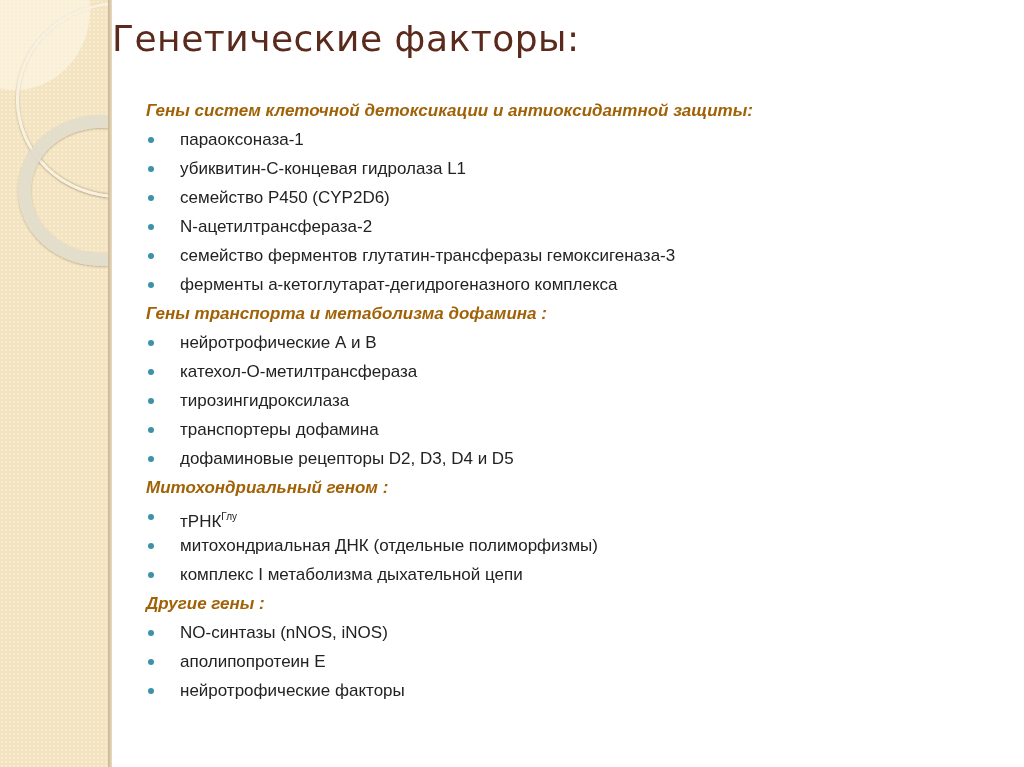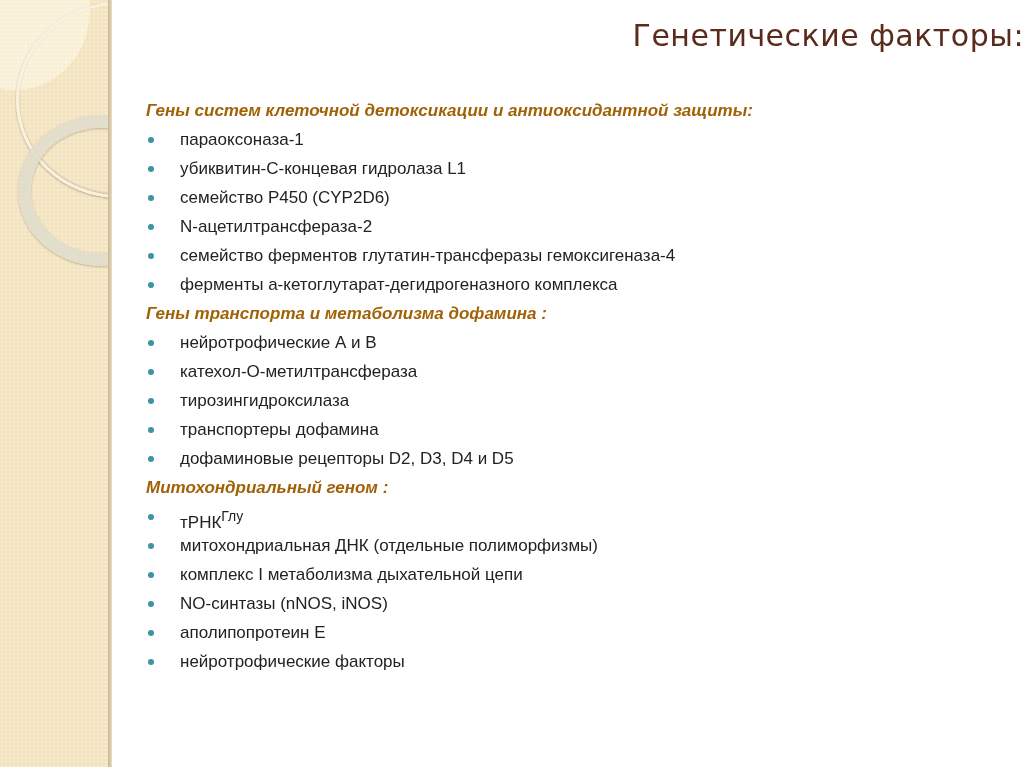"Генетические факторы:" .title { font-size: 30px -> 36px; text-align: right -> left }
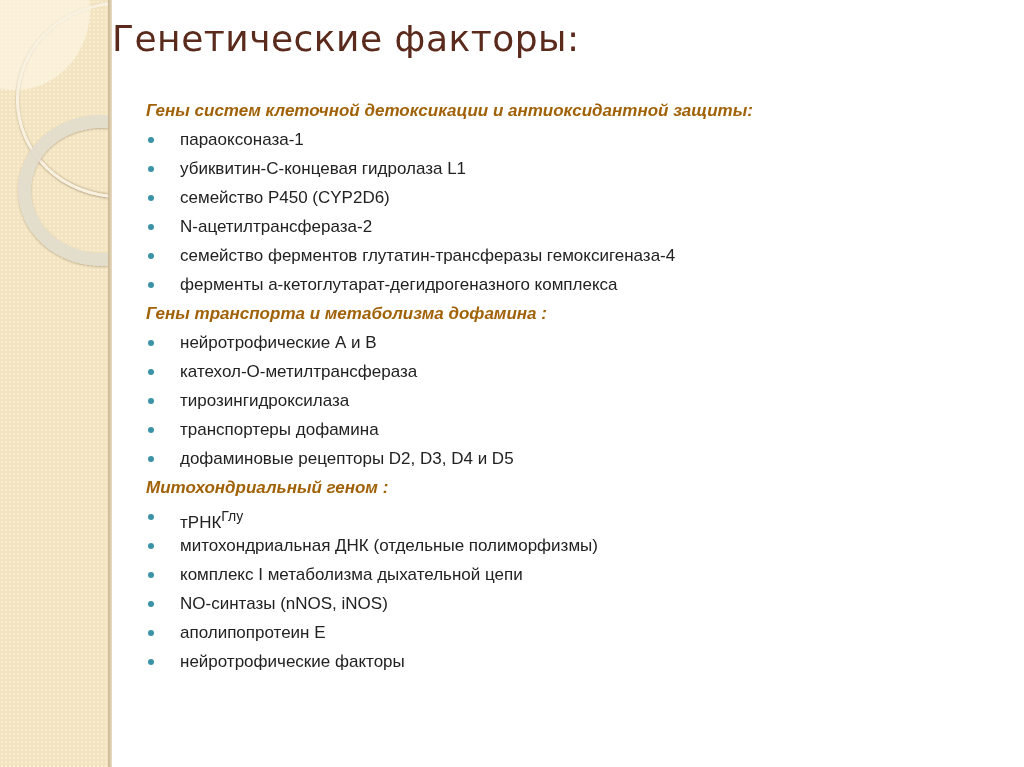"семейство ферментов глутатин-трансферазы" span { text: гемоксигеназа-4 -> гемоксигеназа-3 }
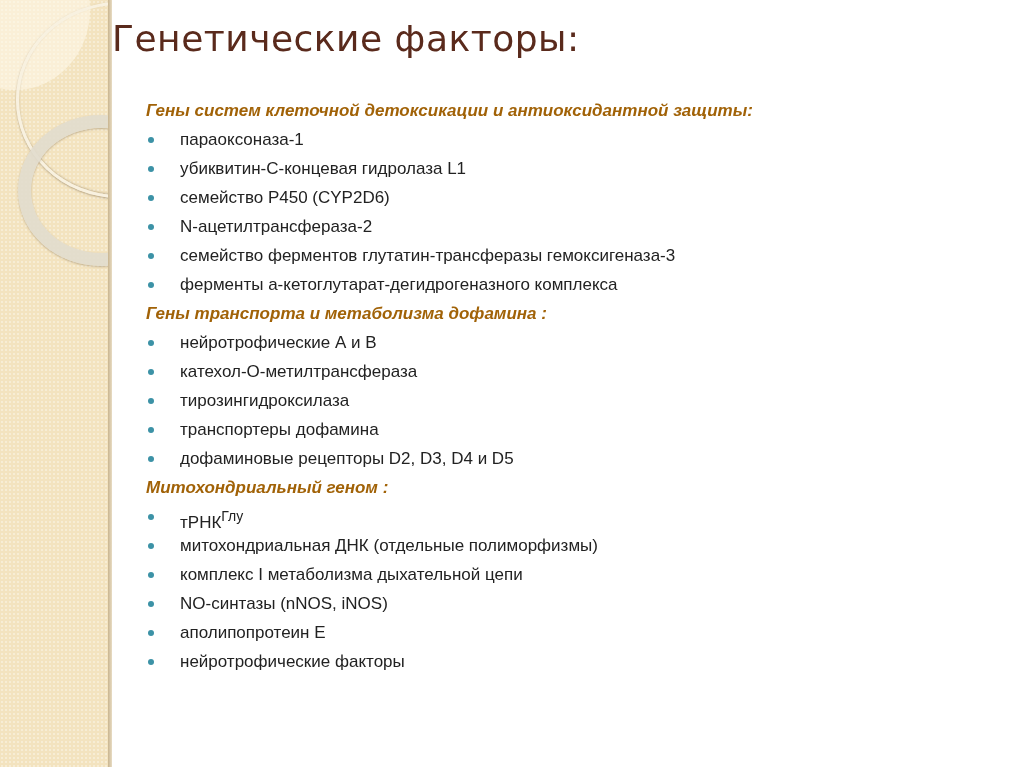"Глу" sup { font-size: 14px -> 10px }
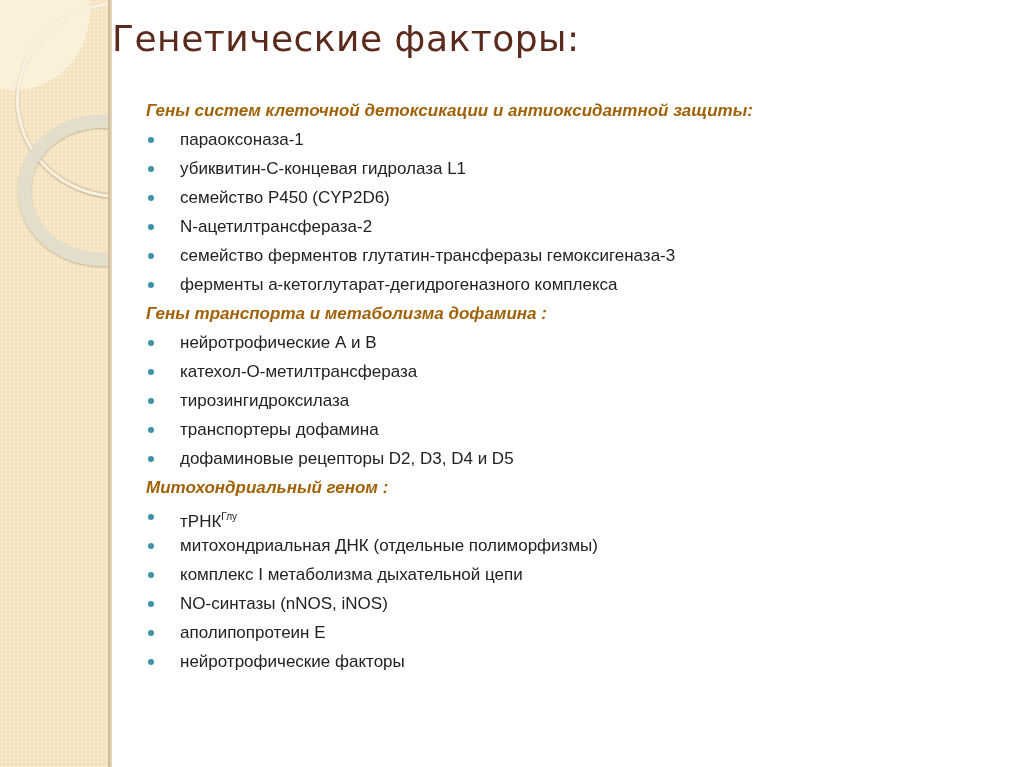"Другие гены :" div.heading { html: none -> <div>Другие гены :</div> }
